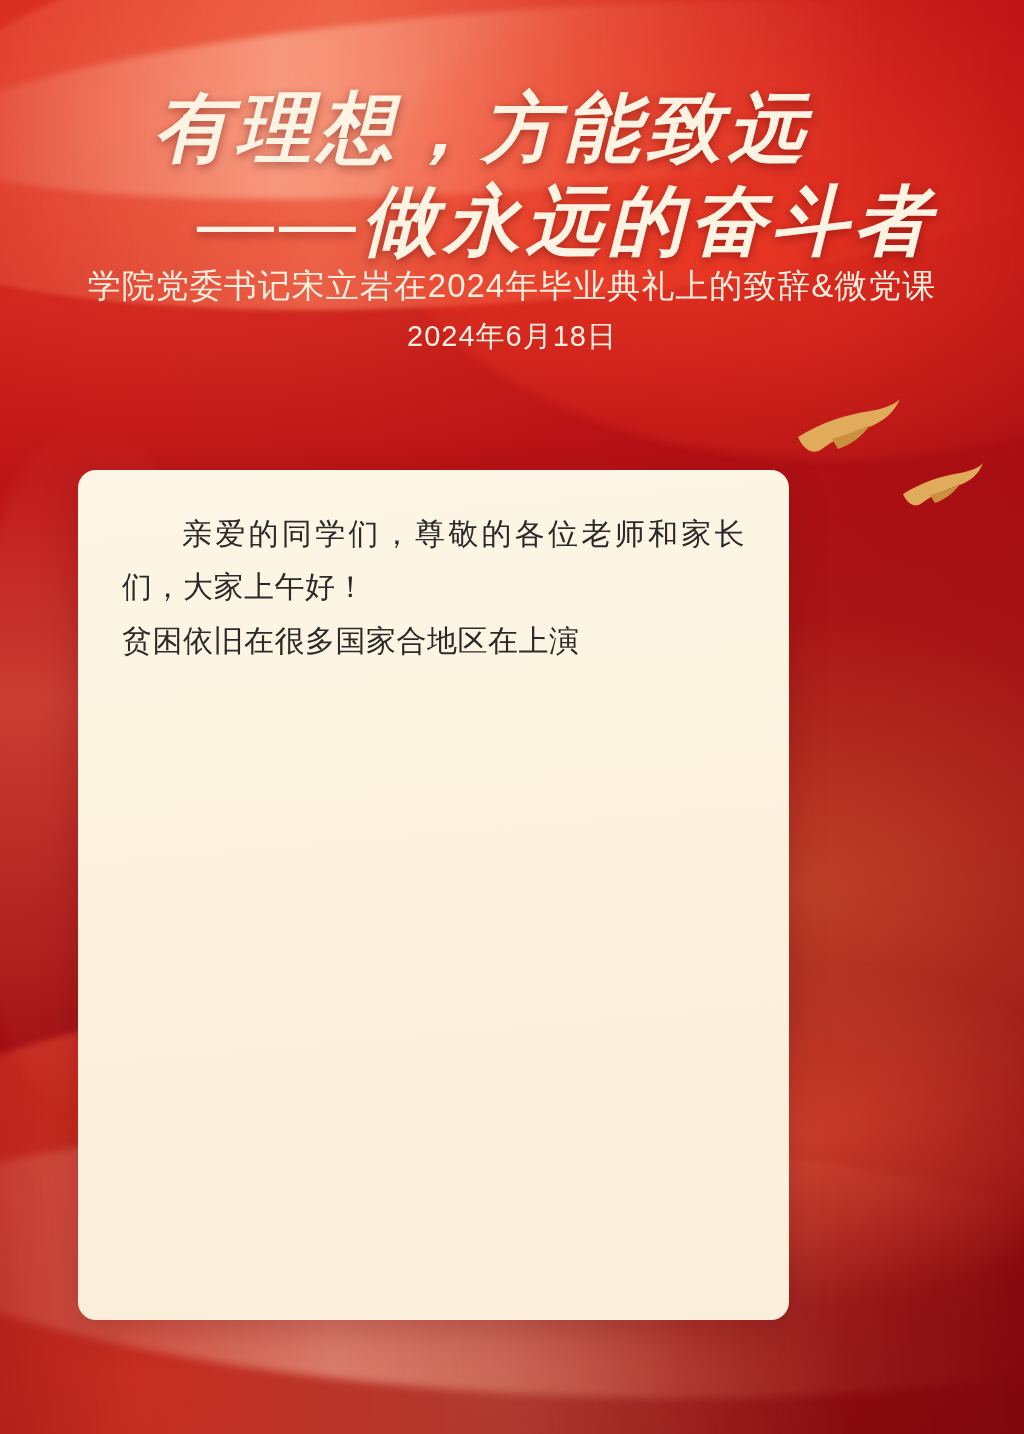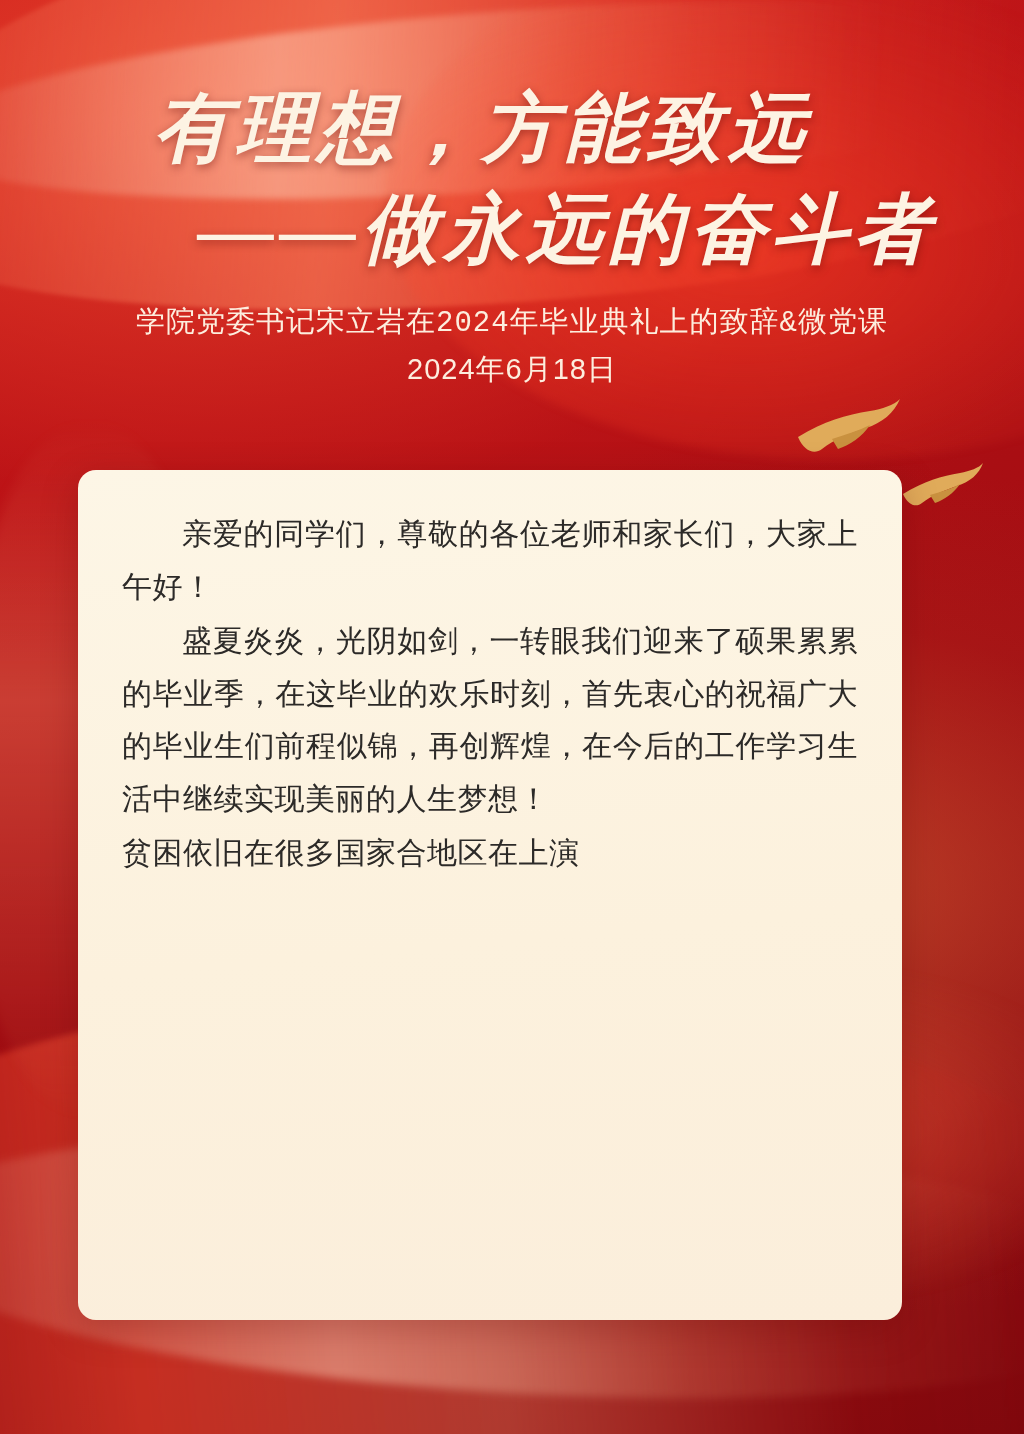"——做永远的奋斗者" .title-2 { margin-top: 16px -> 8px }
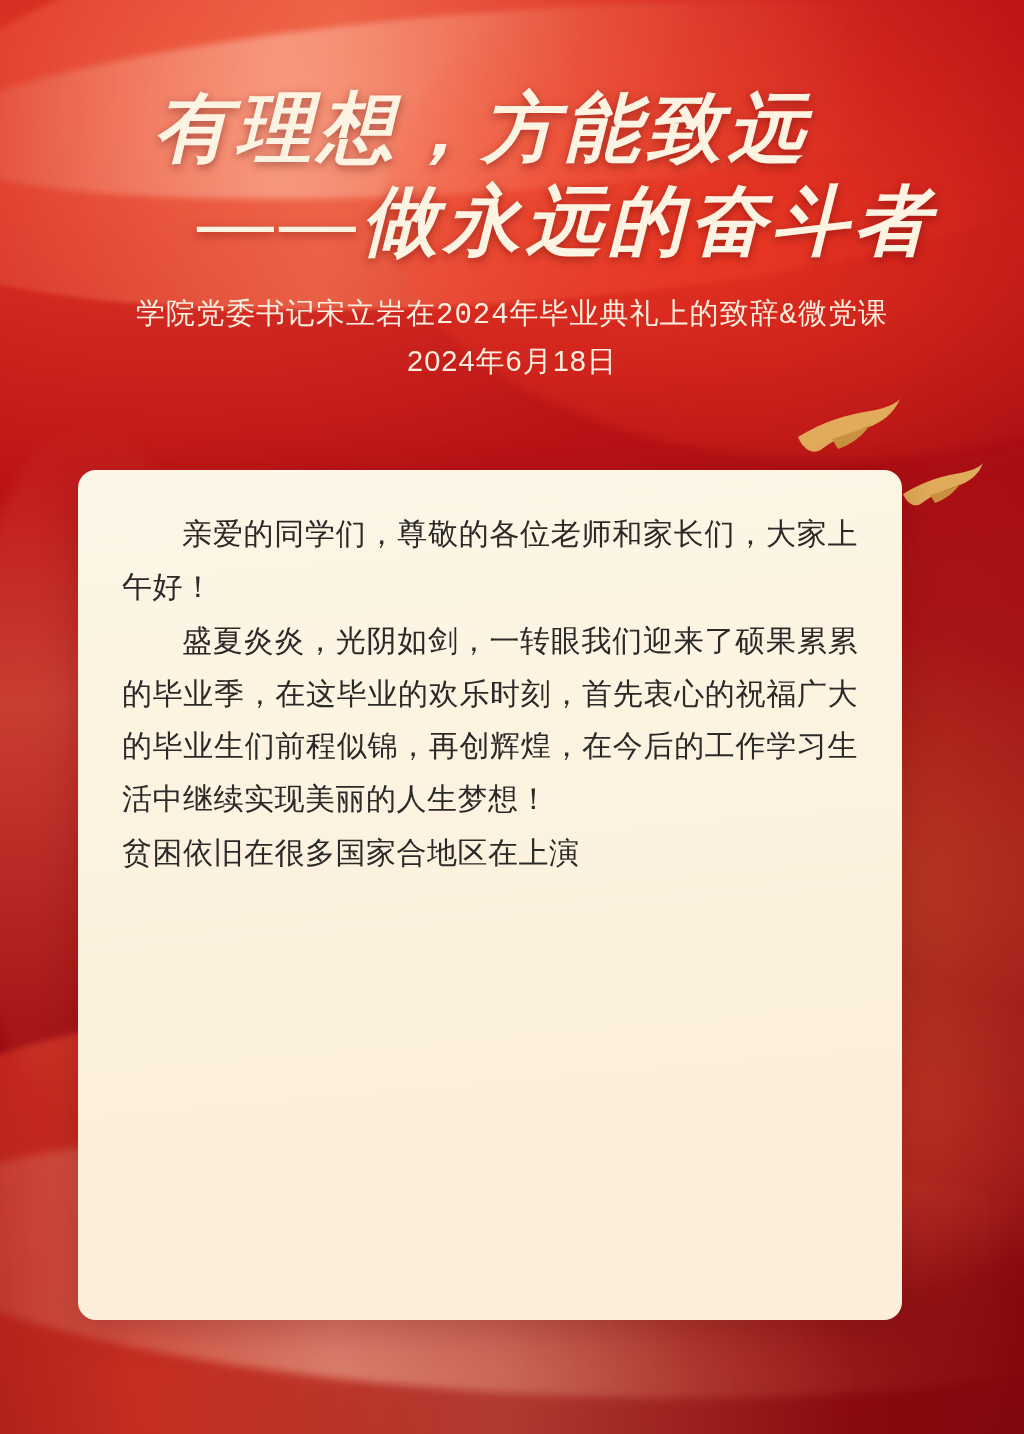"学院党委书记宋立岩在2024年毕业典礼上的致辞&微党课" .subtitle { font-family: Liberation Mono, monospace -> Liberation Sans, sans-serif; font-size: 29px -> 33px; margin-top: 30px -> none }
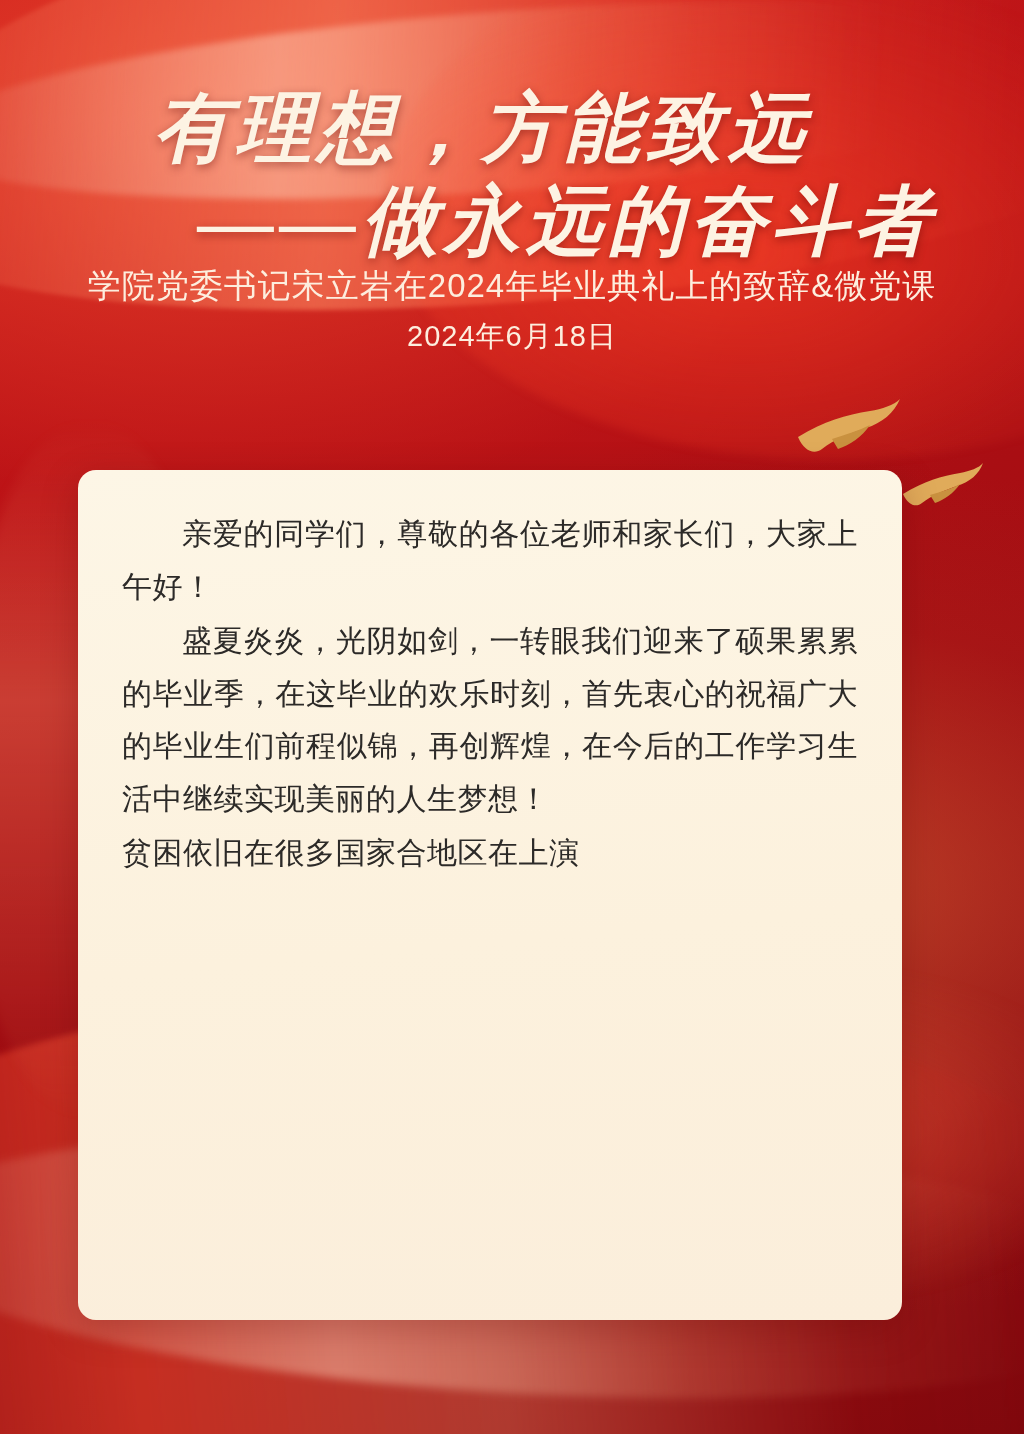"亲爱的同学们，尊敬的各位老师和家长们，大家上午好！" .card { width: 824px -> 711px }
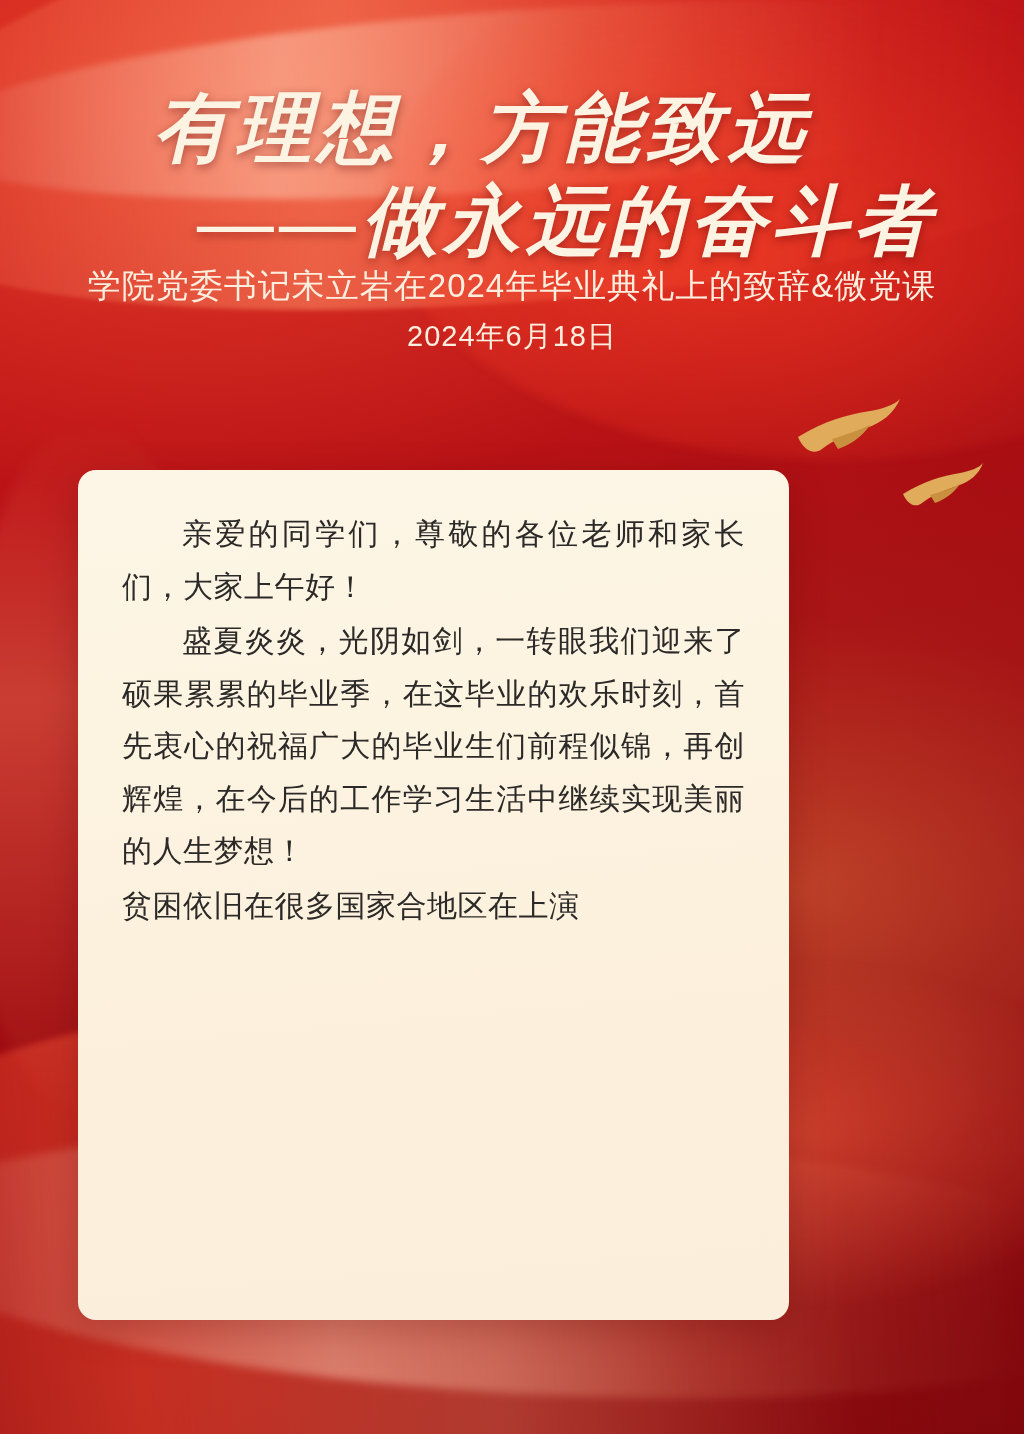"盛夏炎炎，光阴如剑，一转眼我们迎来了硕果累累的毕业季，在这毕业的欢乐时刻，首先衷" p.para { html: <p>盛夏炎炎，光阴如剑，一转眼我们迎来了硕果累累的毕业季，在这毕业的欢乐时刻，首先衷心的祝福广大的毕业生们前程似锦，再创辉煌，在今后的工作学习生活中继续实现美丽的人生梦想！</p> -> none }
